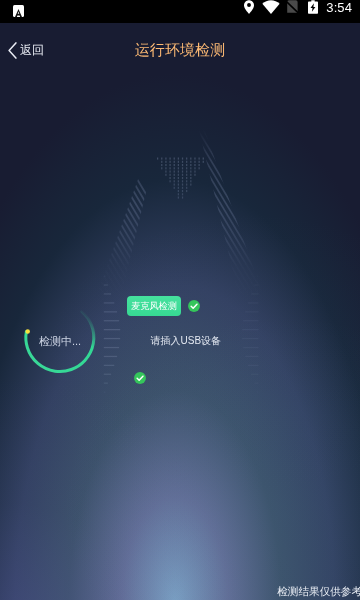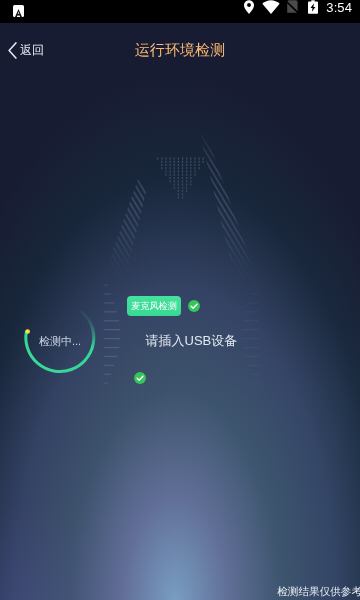"请插入USB设备" .detail { font-size: 13px -> 10px; margin-left: none -> 5px }
